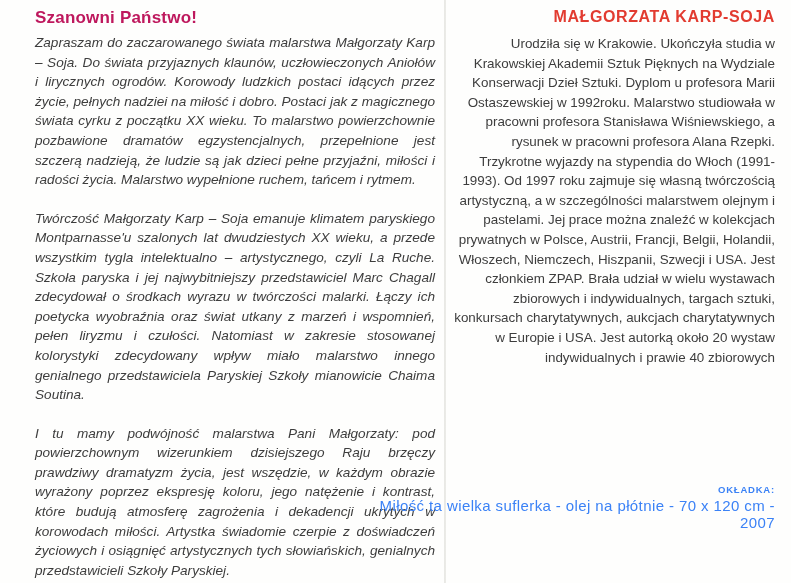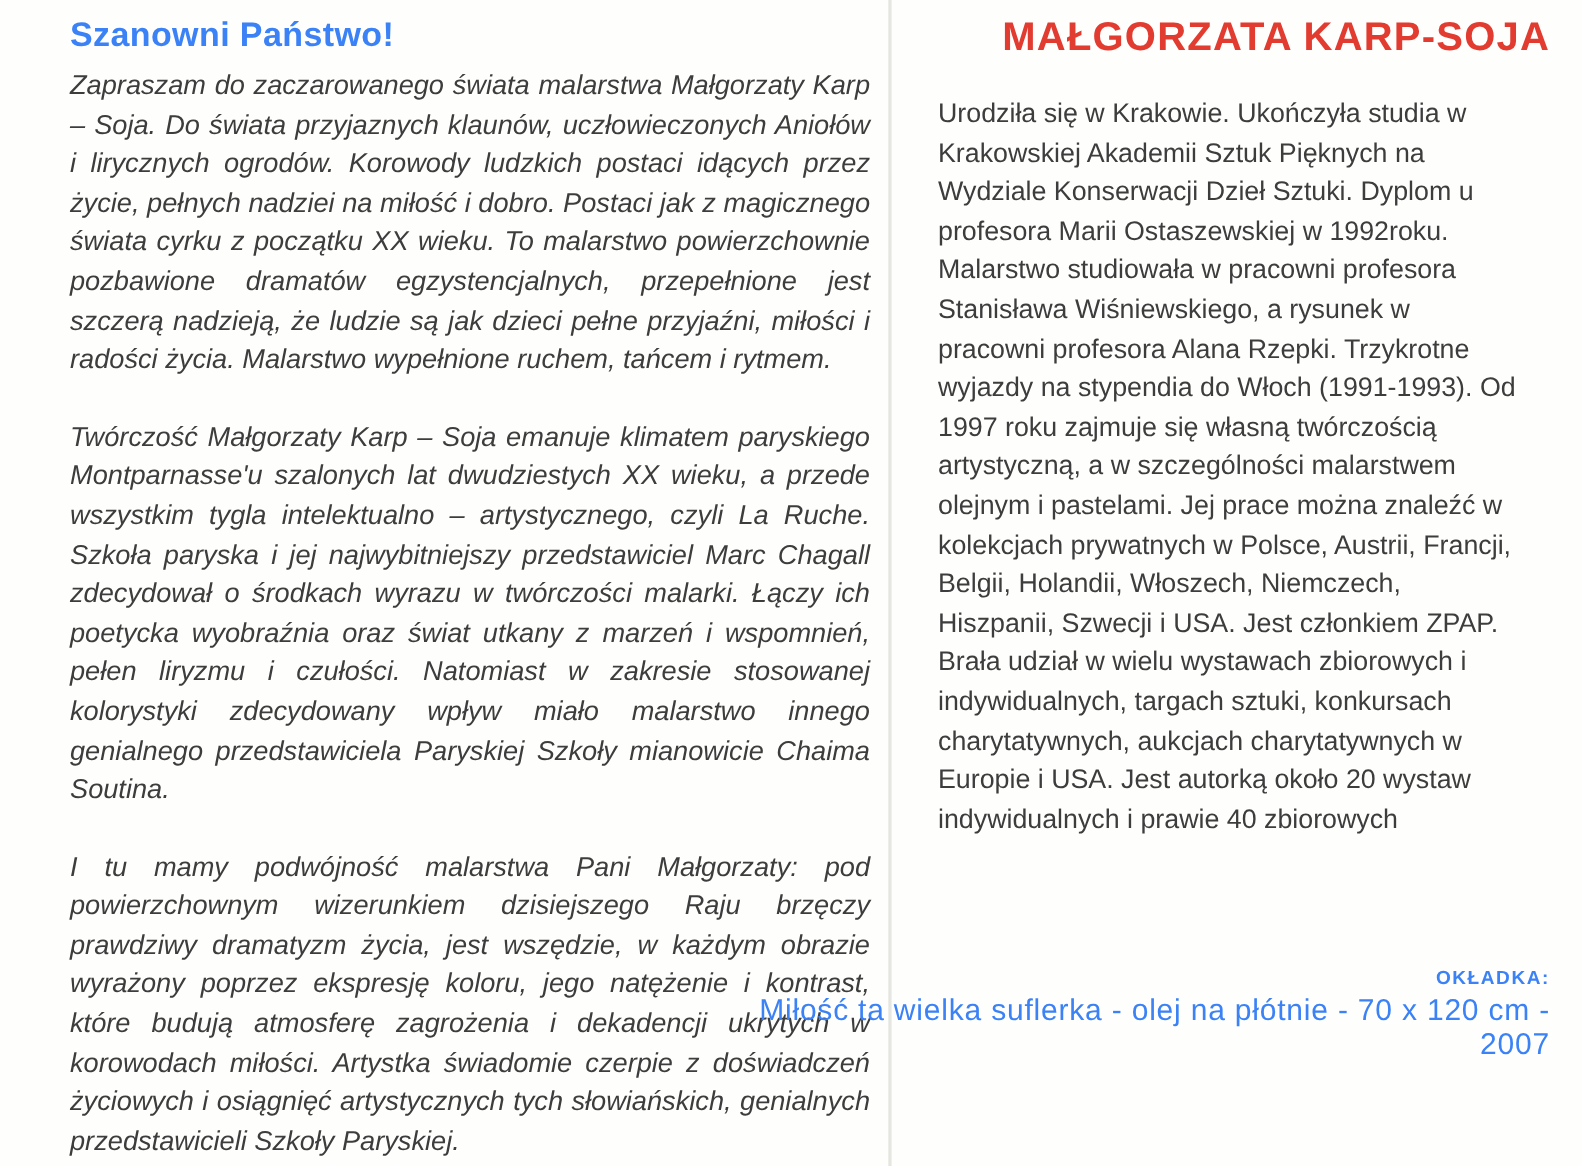"Szanowni Państwo!" .left-heading { color: #3b82f6 -> #be185d }
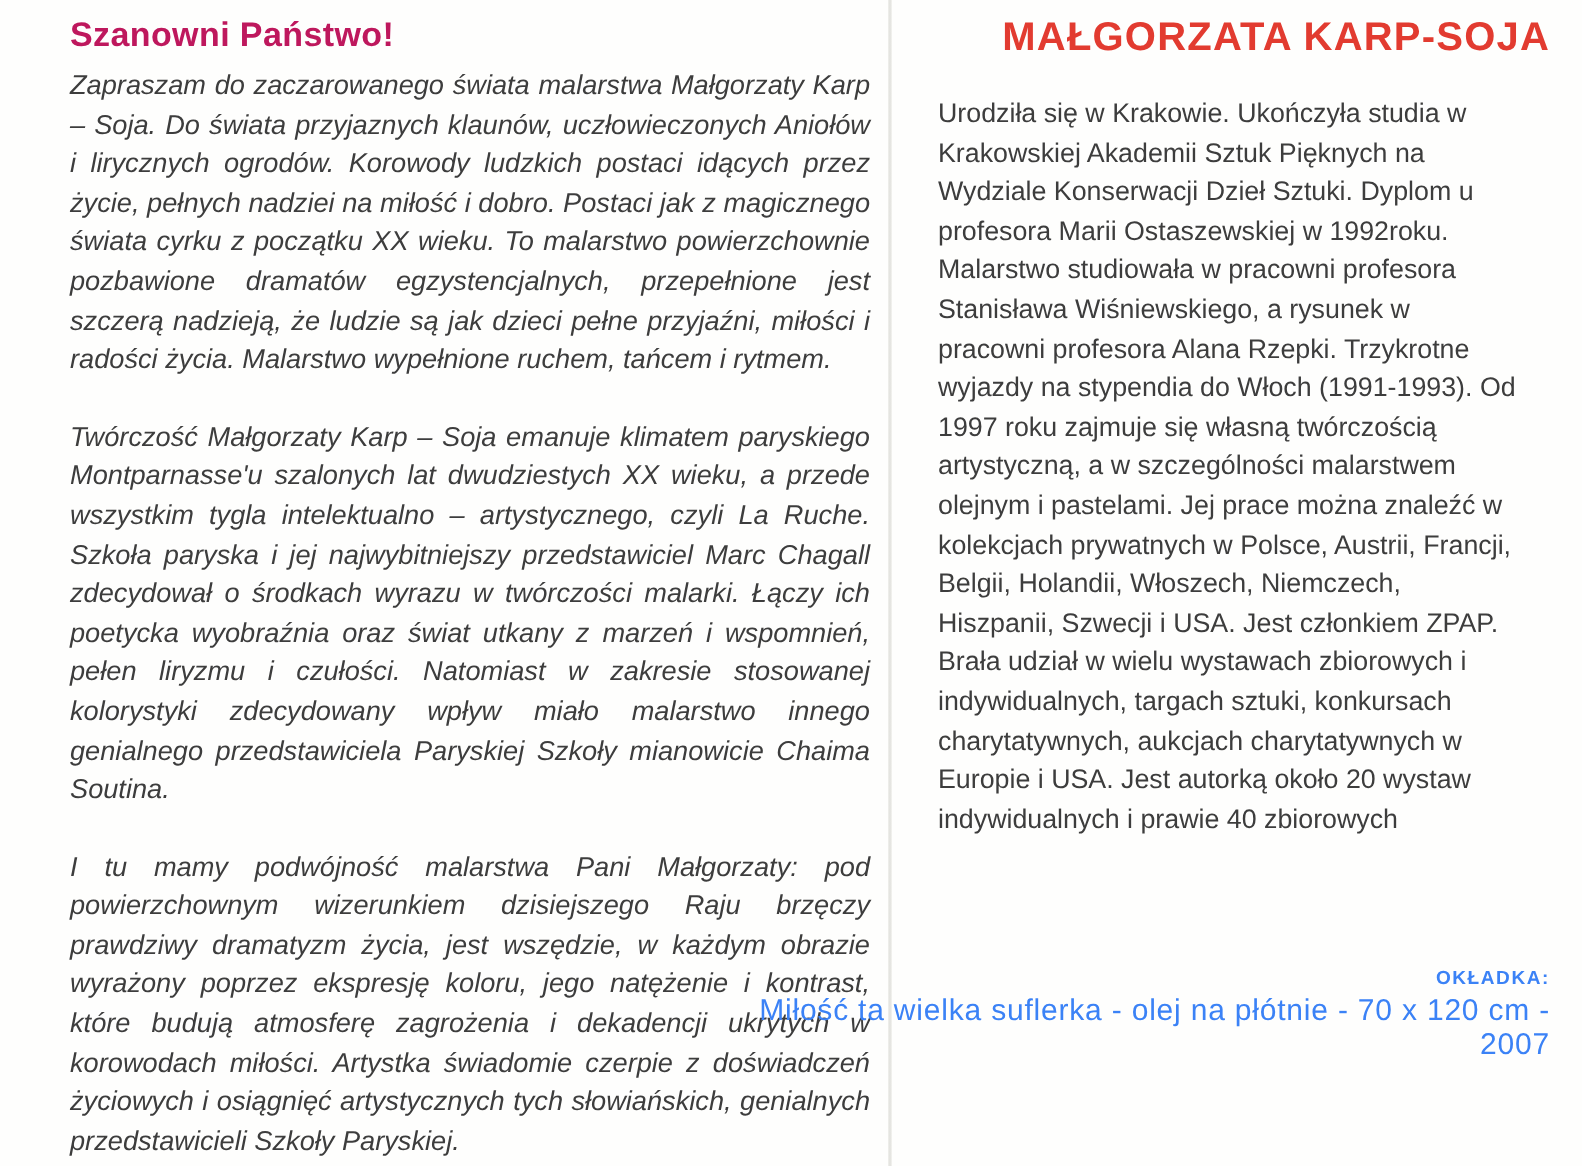"MAŁGORZATA KARP-SOJA" .right-heading { font-size: 20px -> 16px }
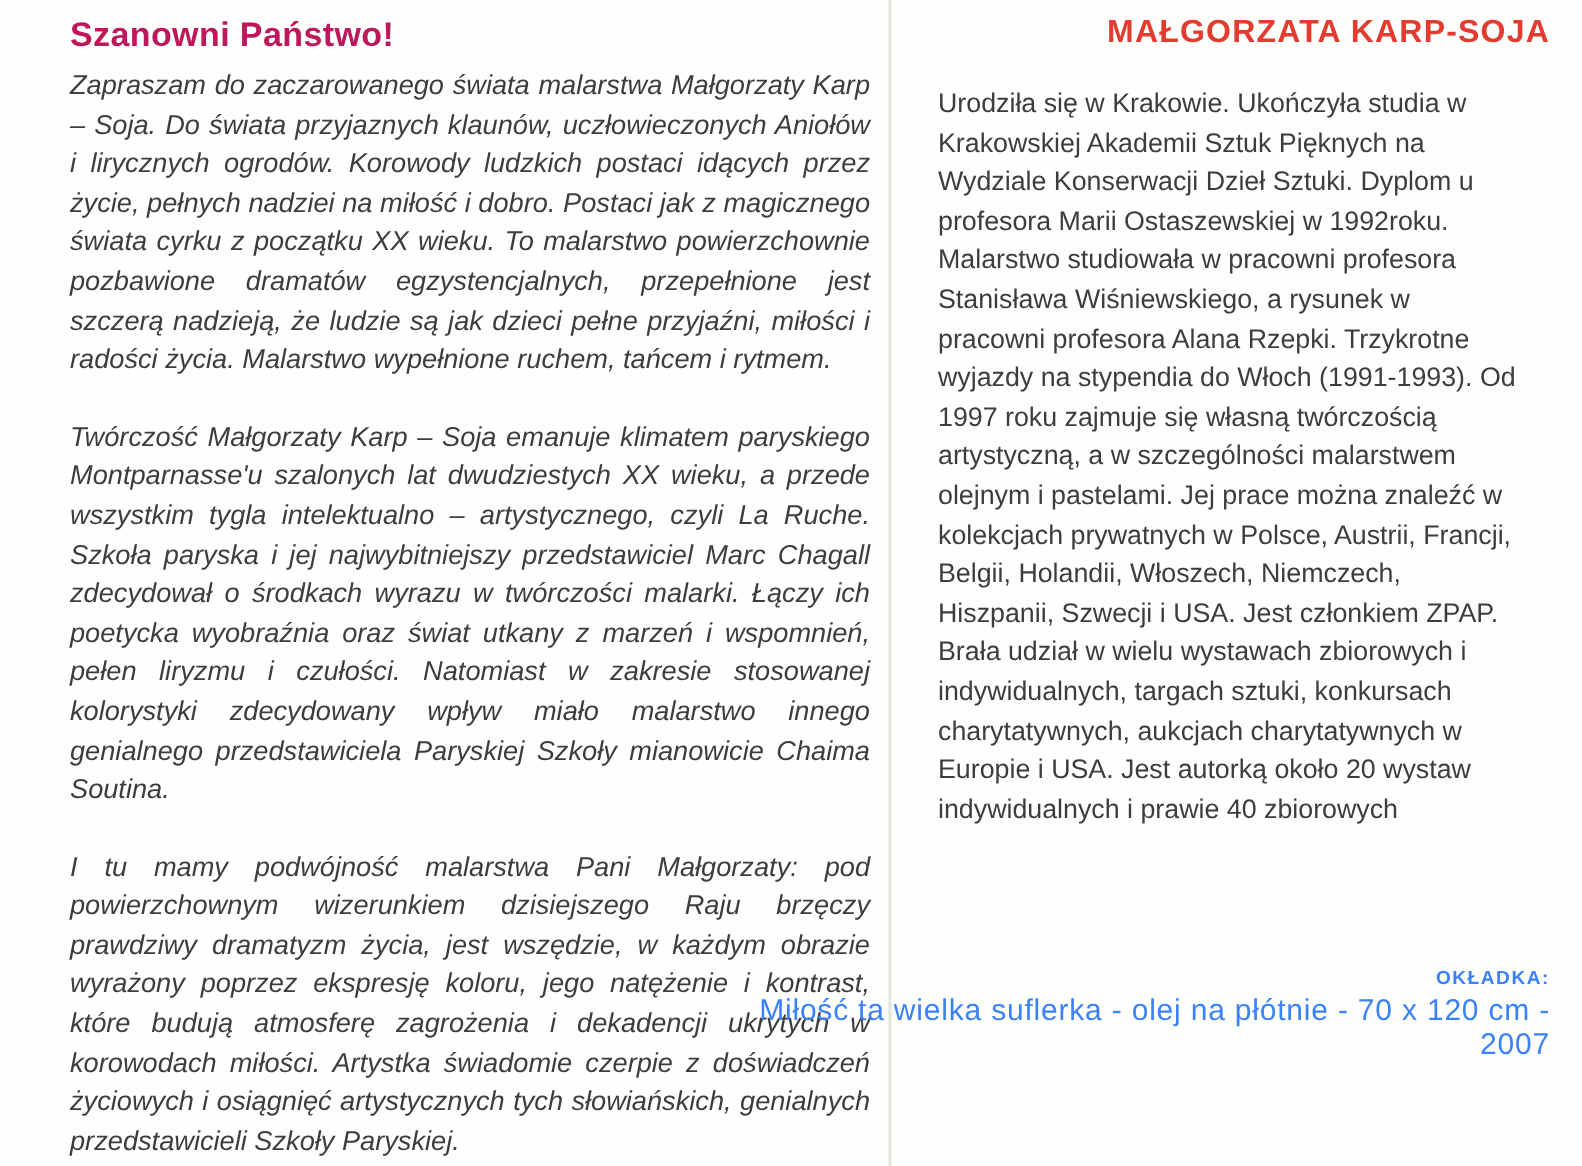"Urodziła się w Krakowie. Ukończyła" .bio { margin: 16px -> 0; text-align: left -> right }
